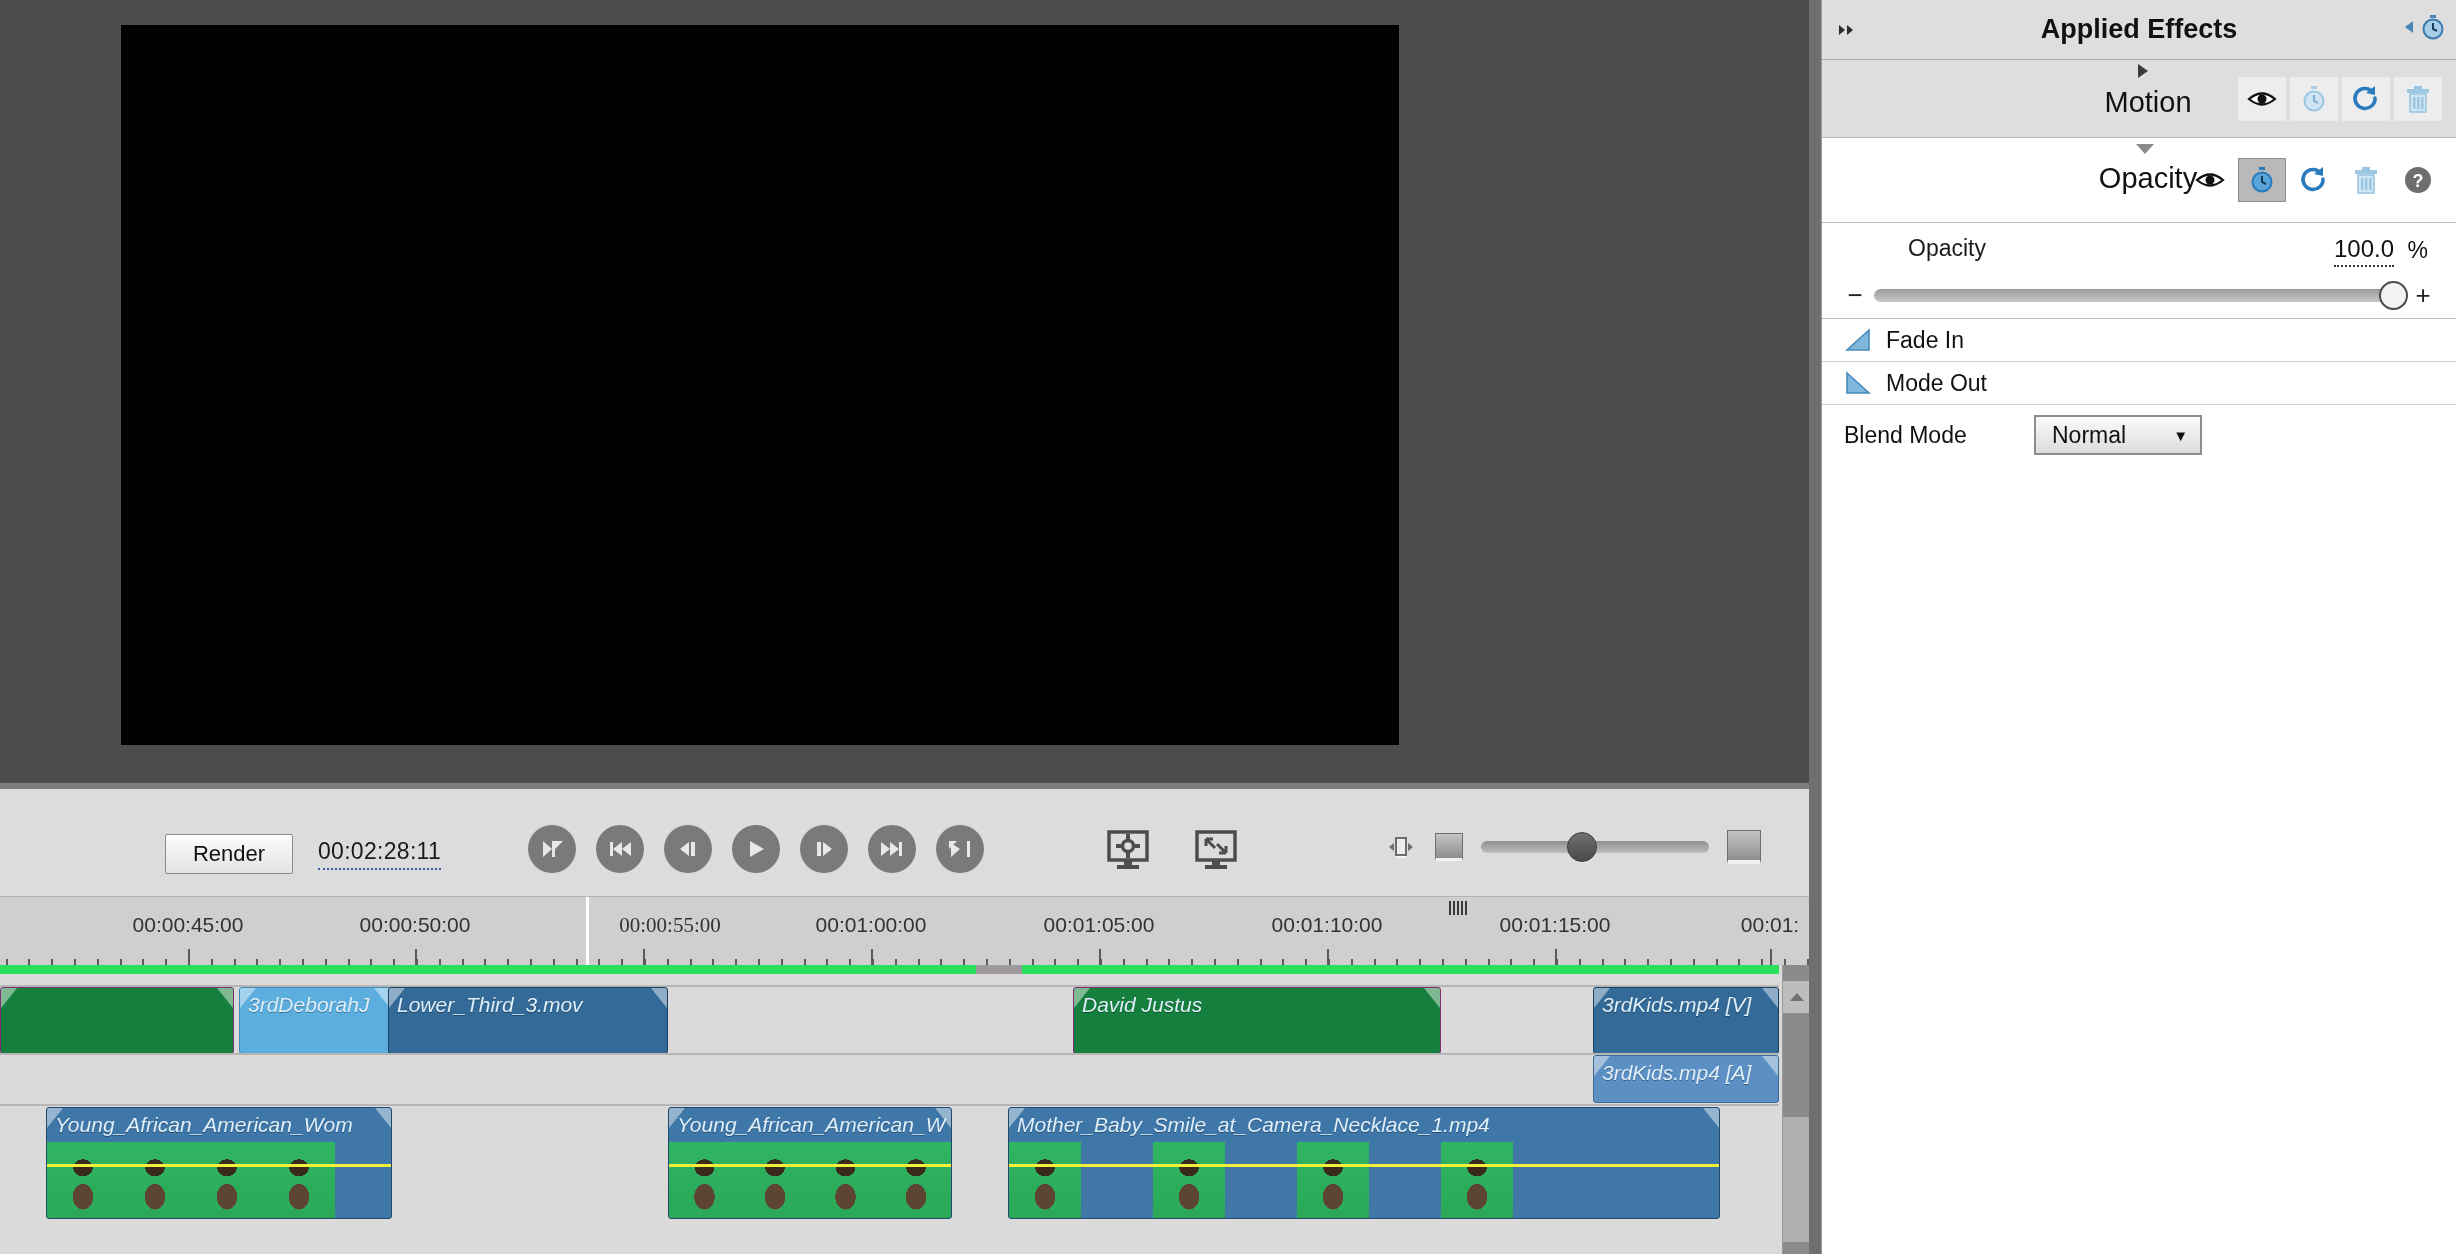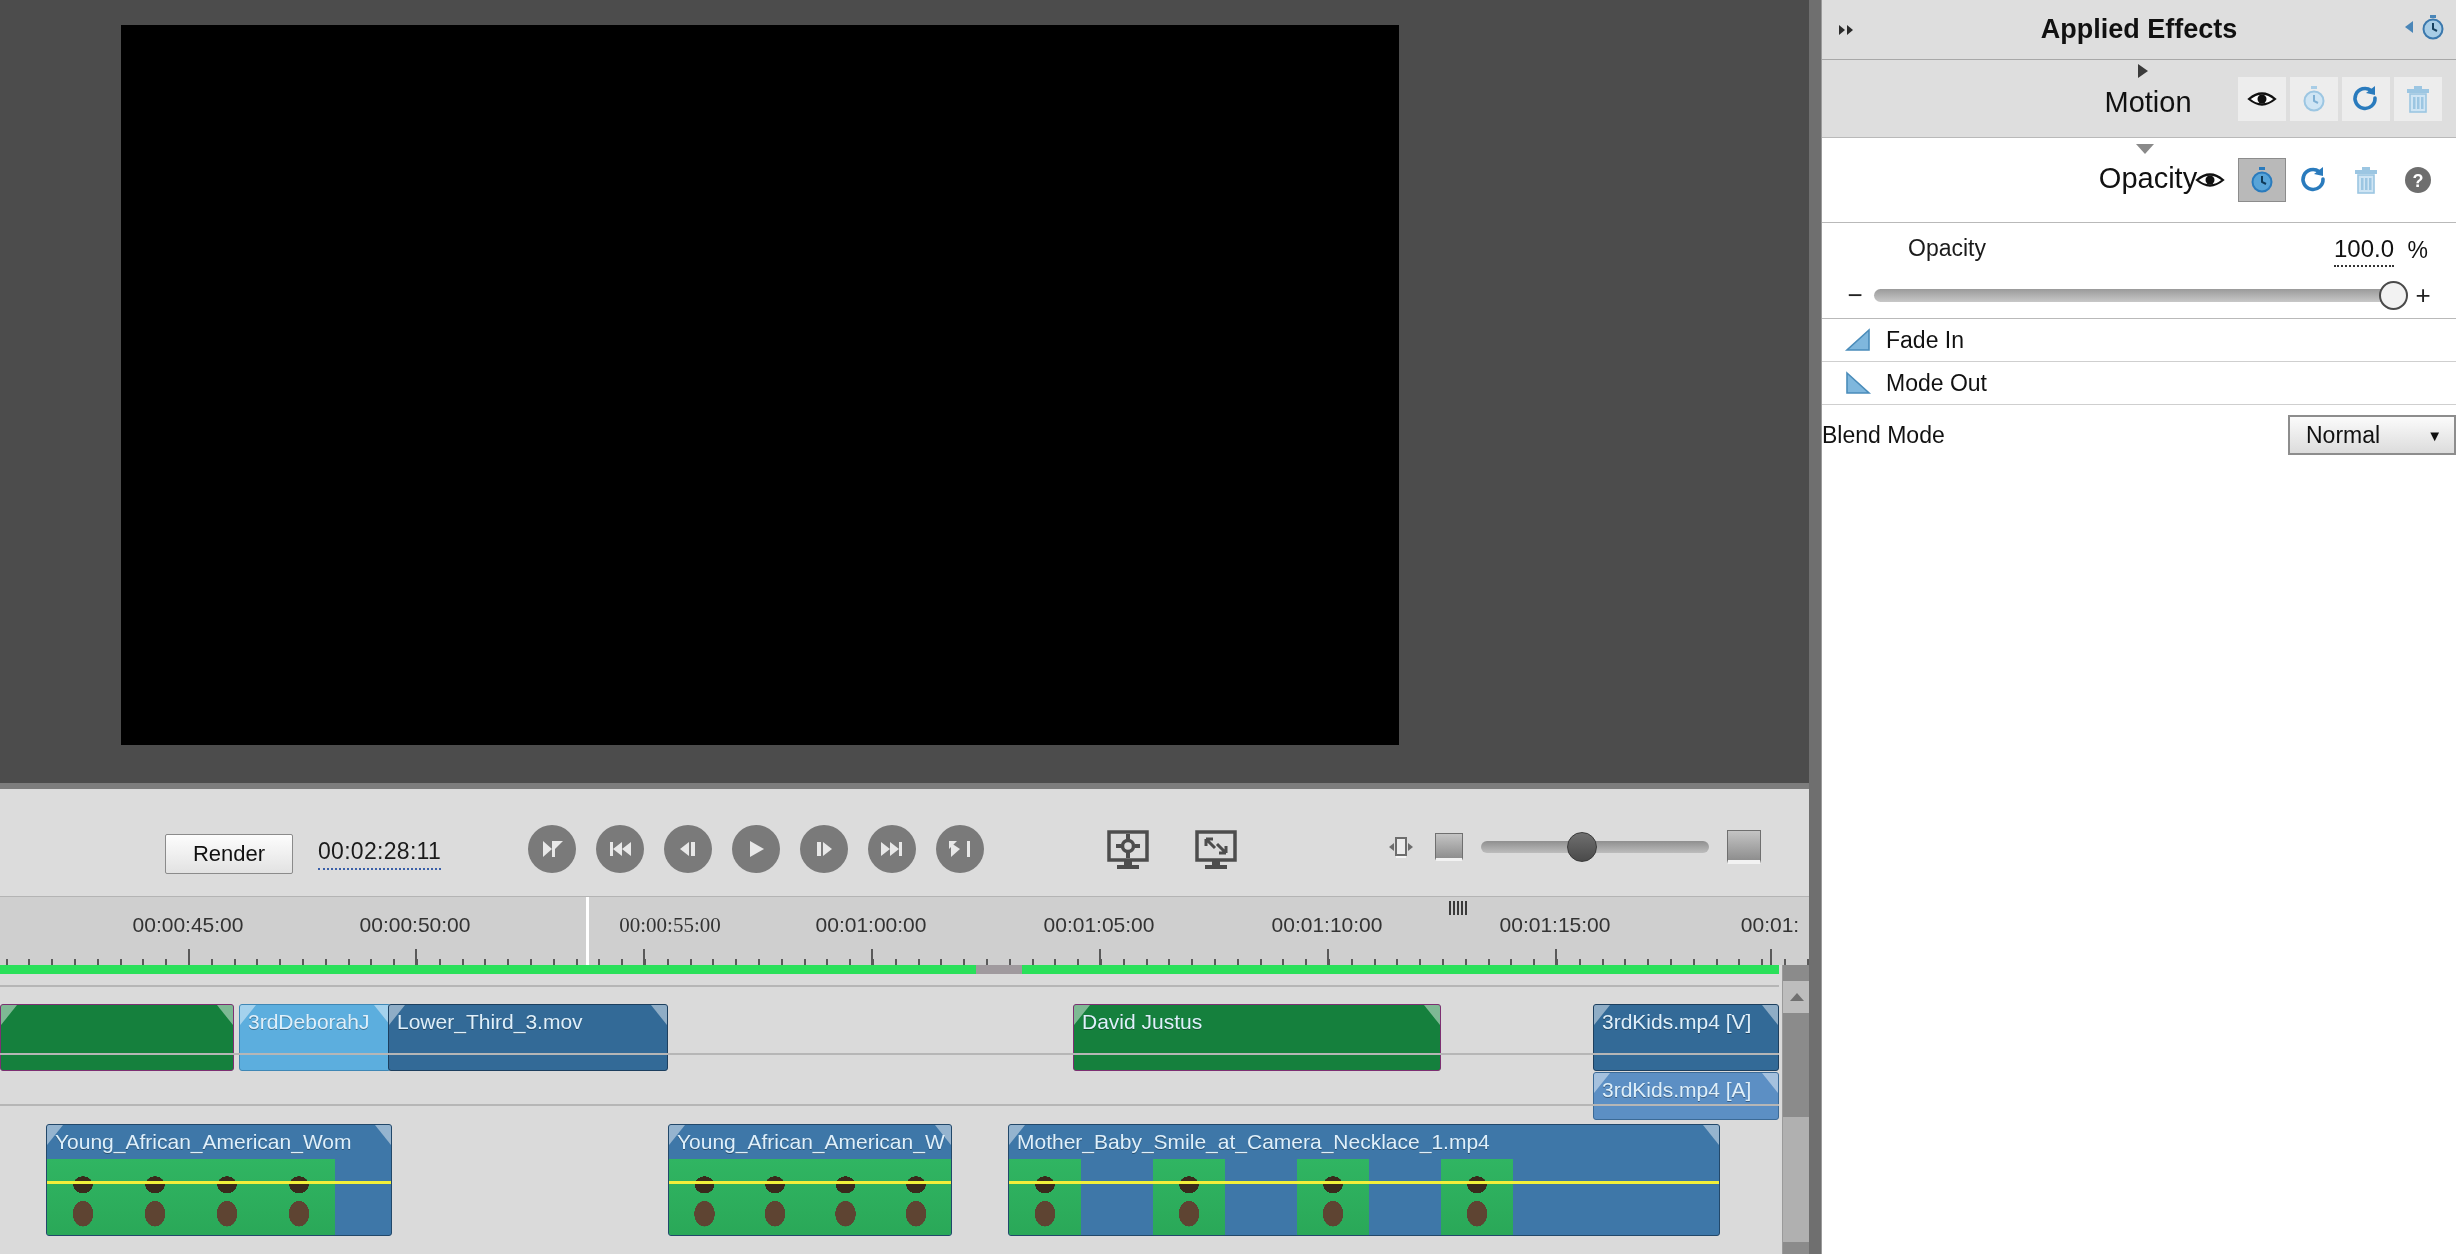"Blend Mode" .blend-row { justify-content: space-between -> none; padding-left: none -> 22px }
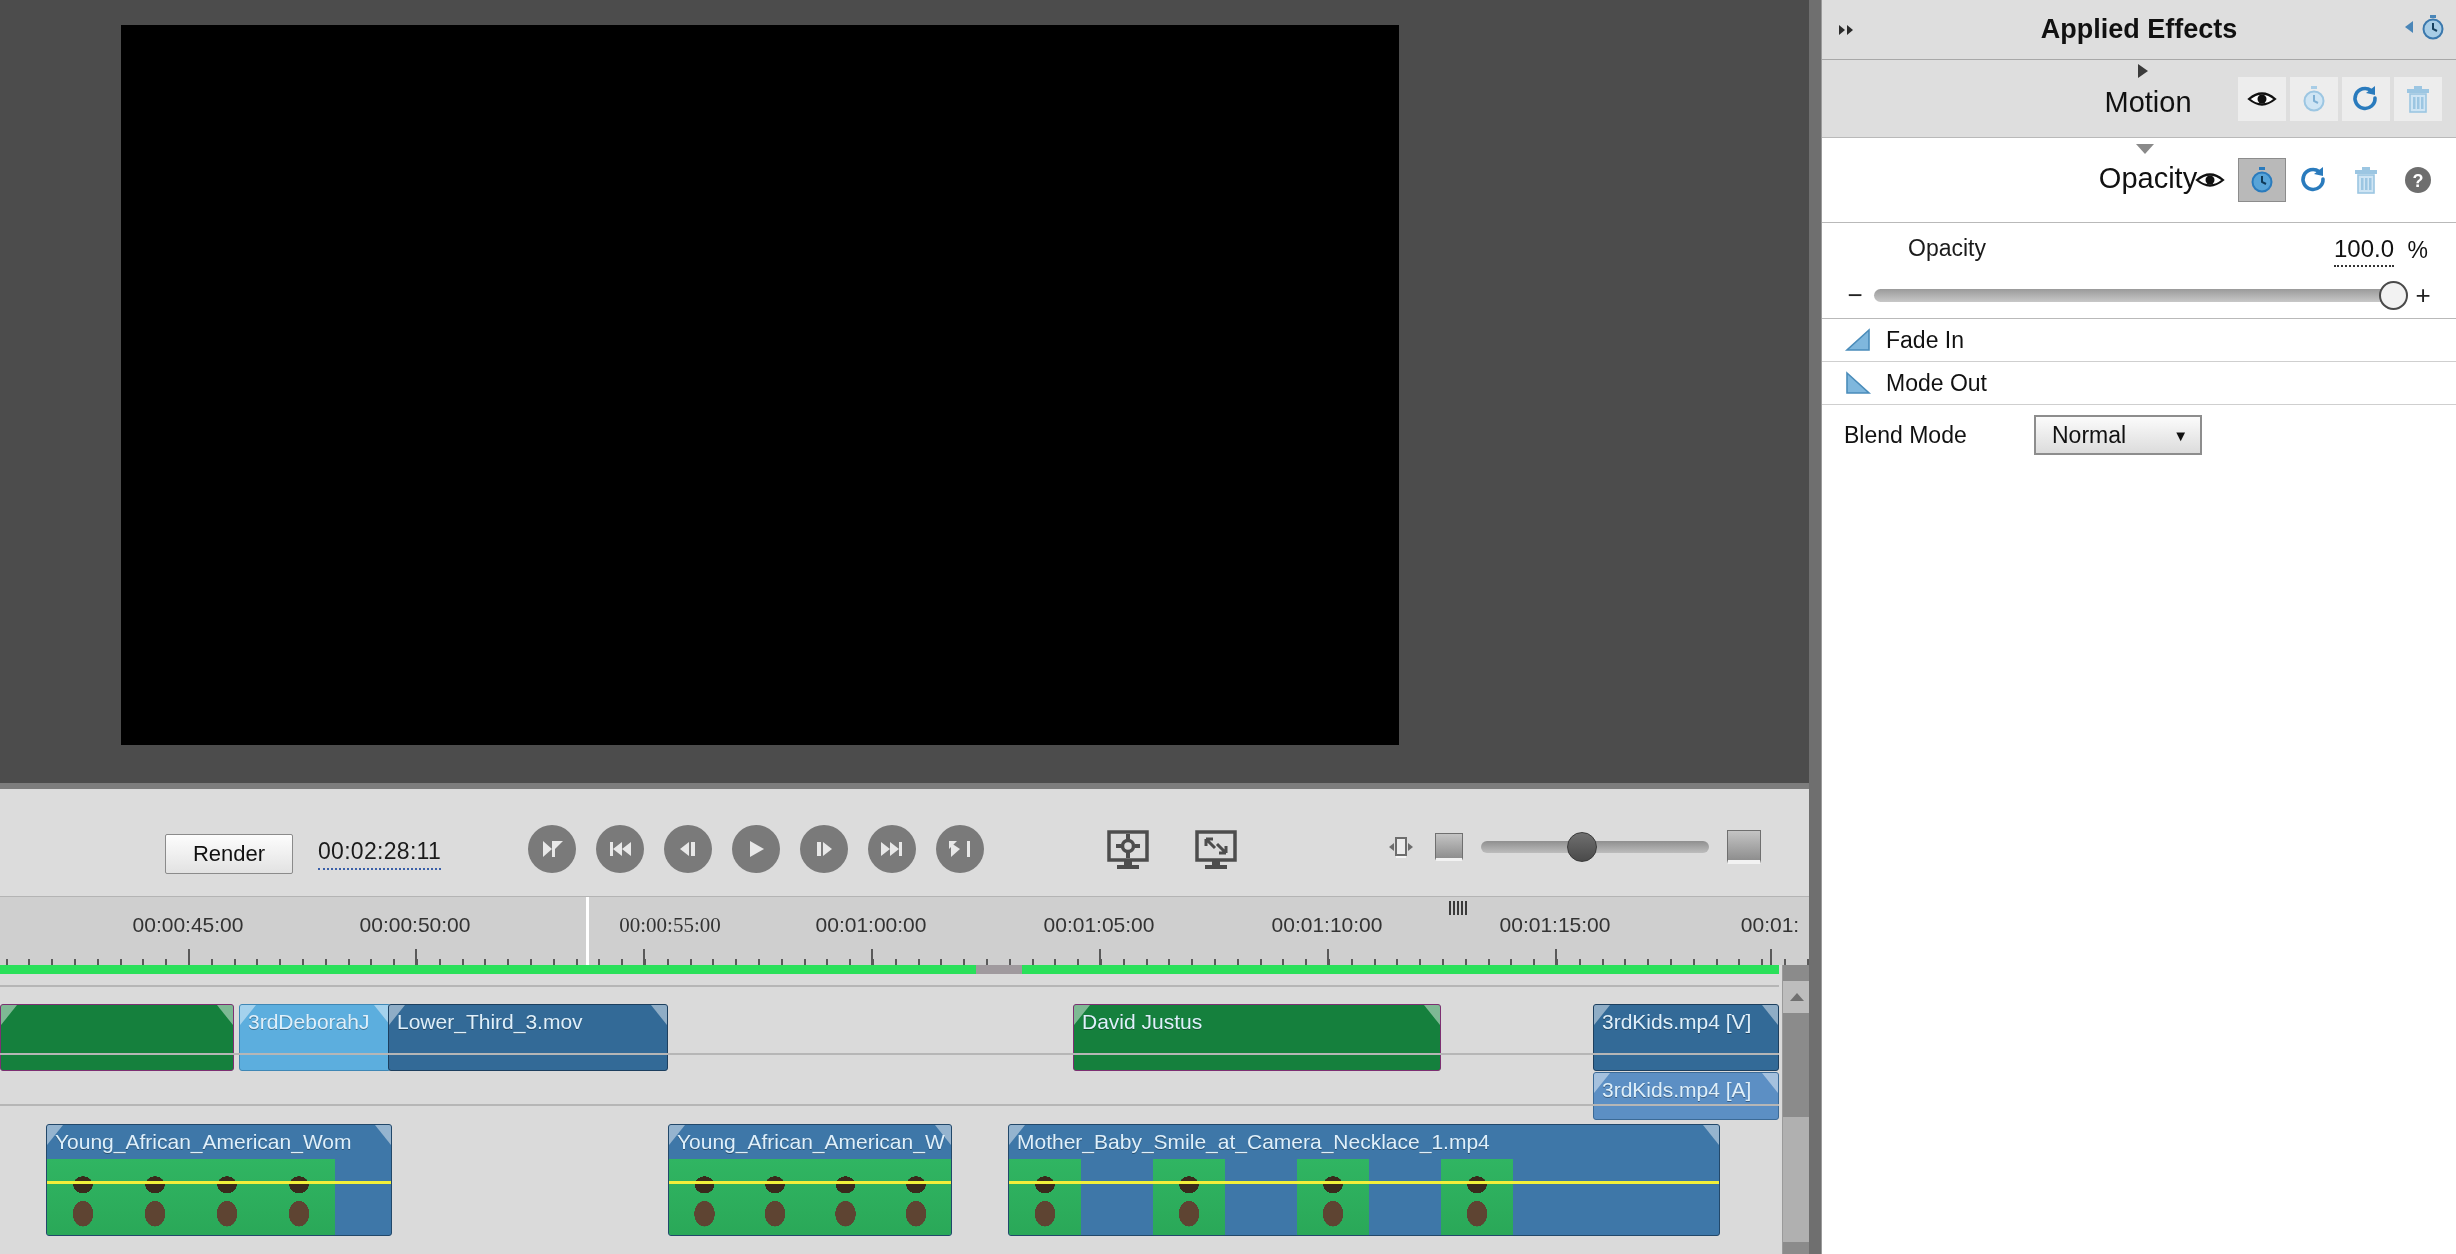"3rdDeborahJ" .clip { font-style: none -> italic; top: 17px -> 0 }
